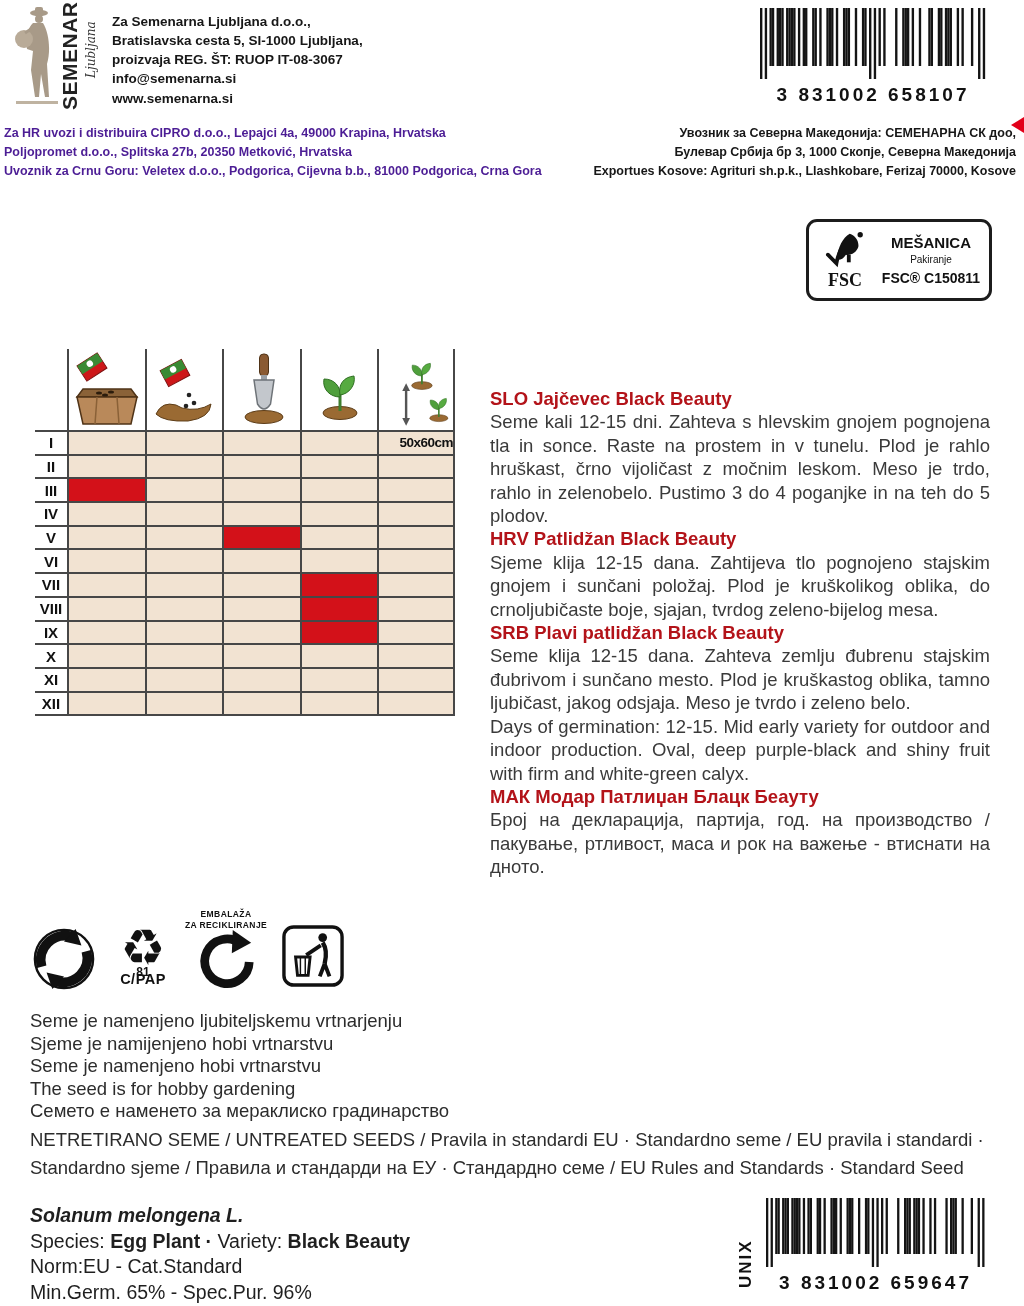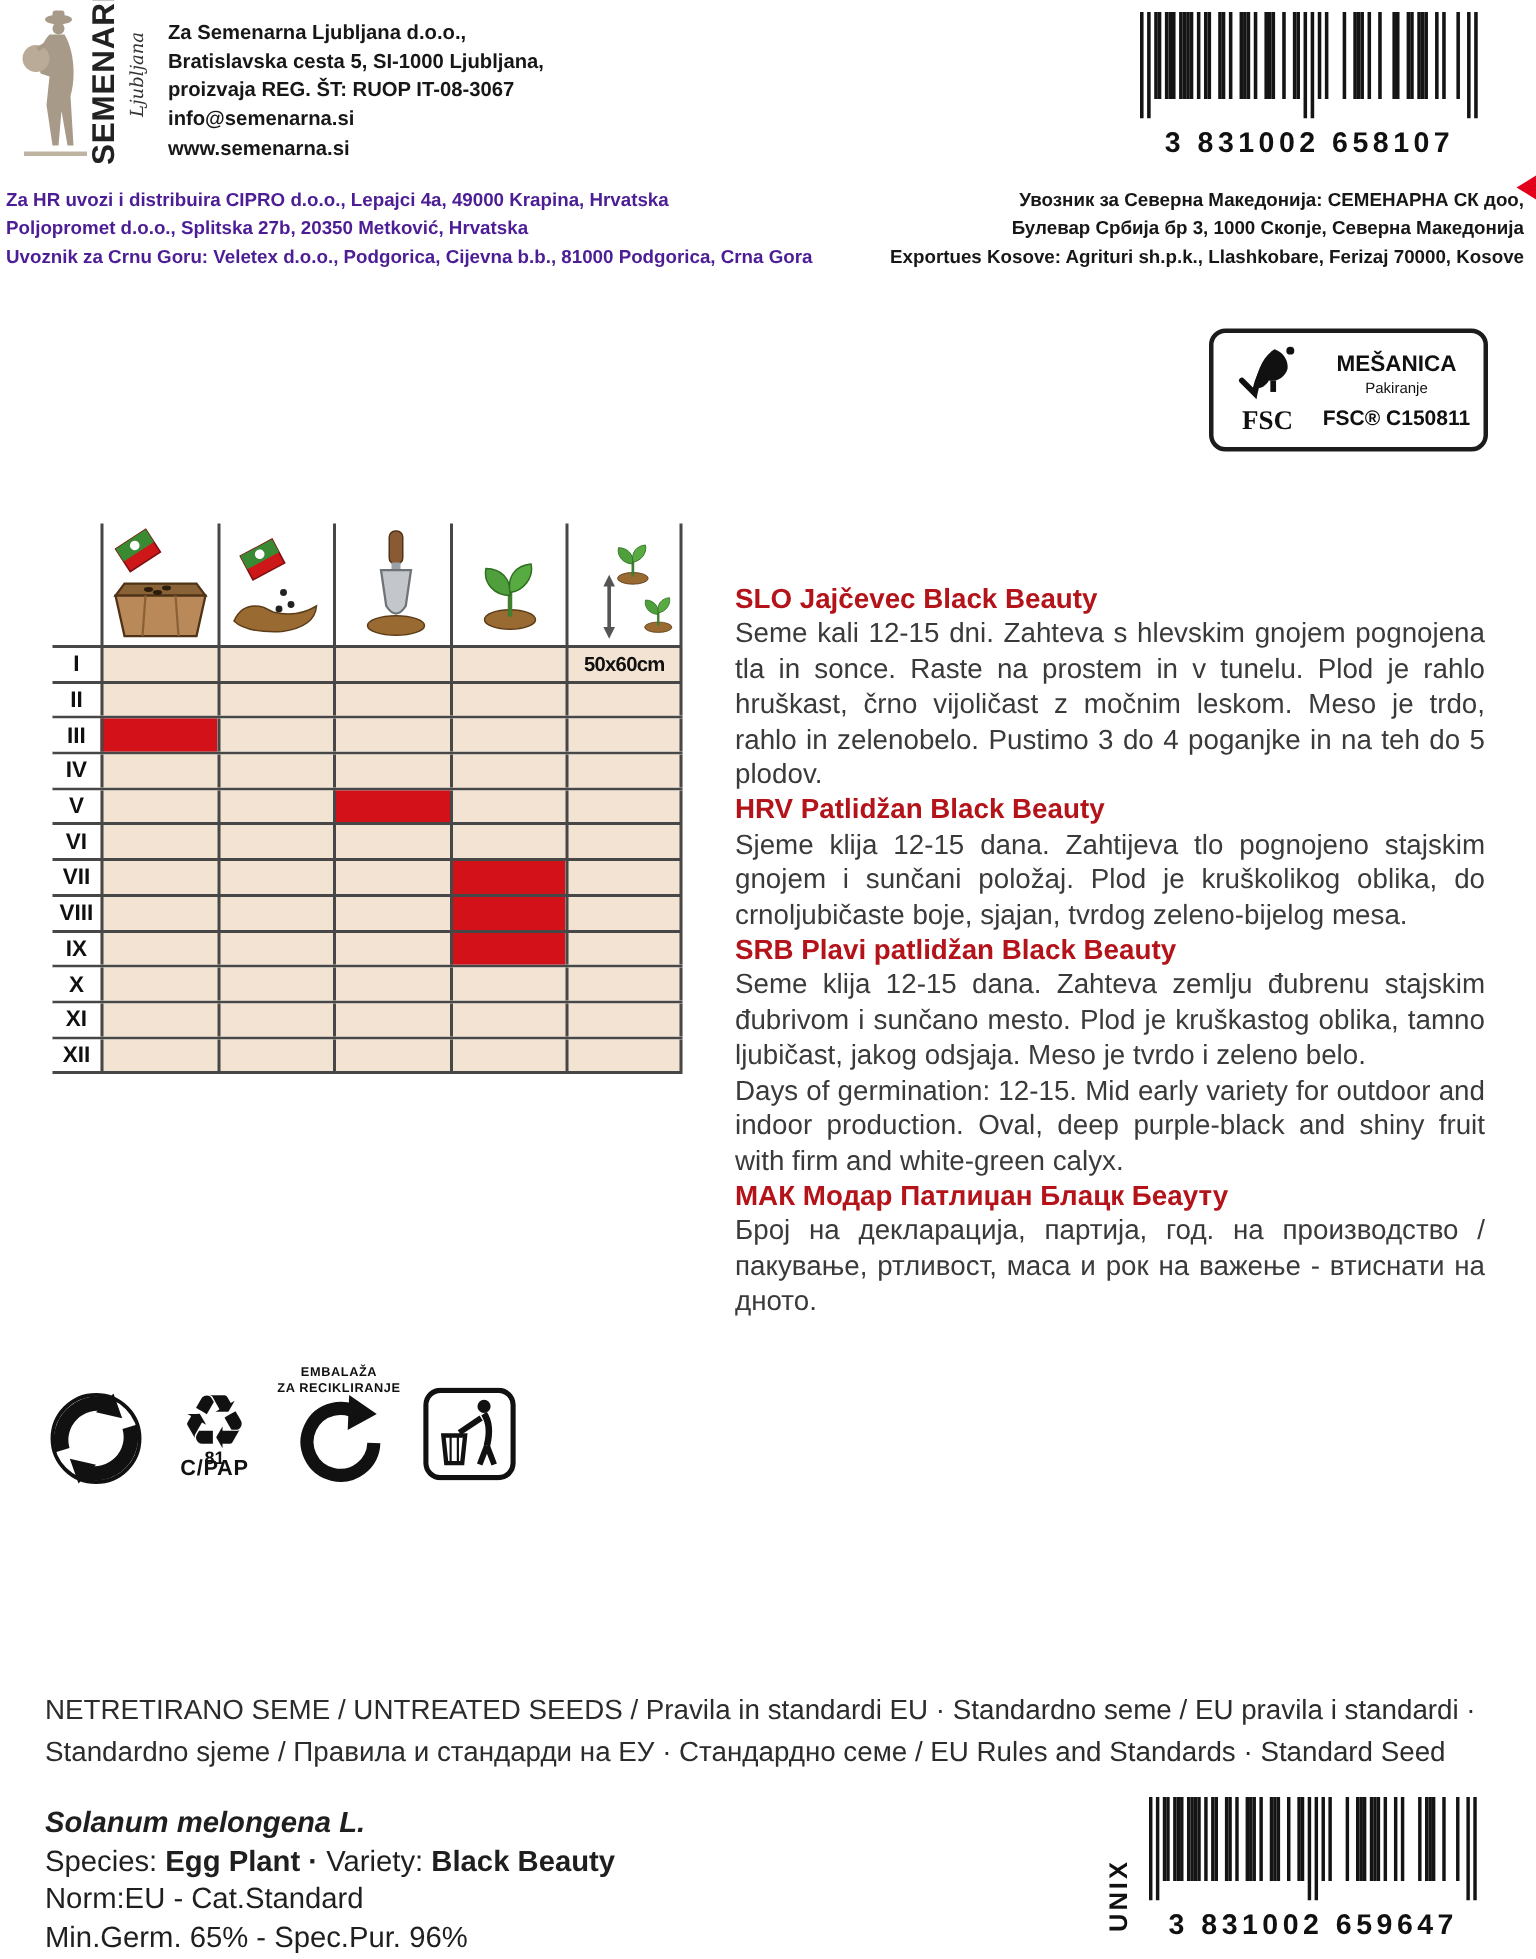"50x60cm" .cal-cell:last-child { justify-content: none -> flex-end }
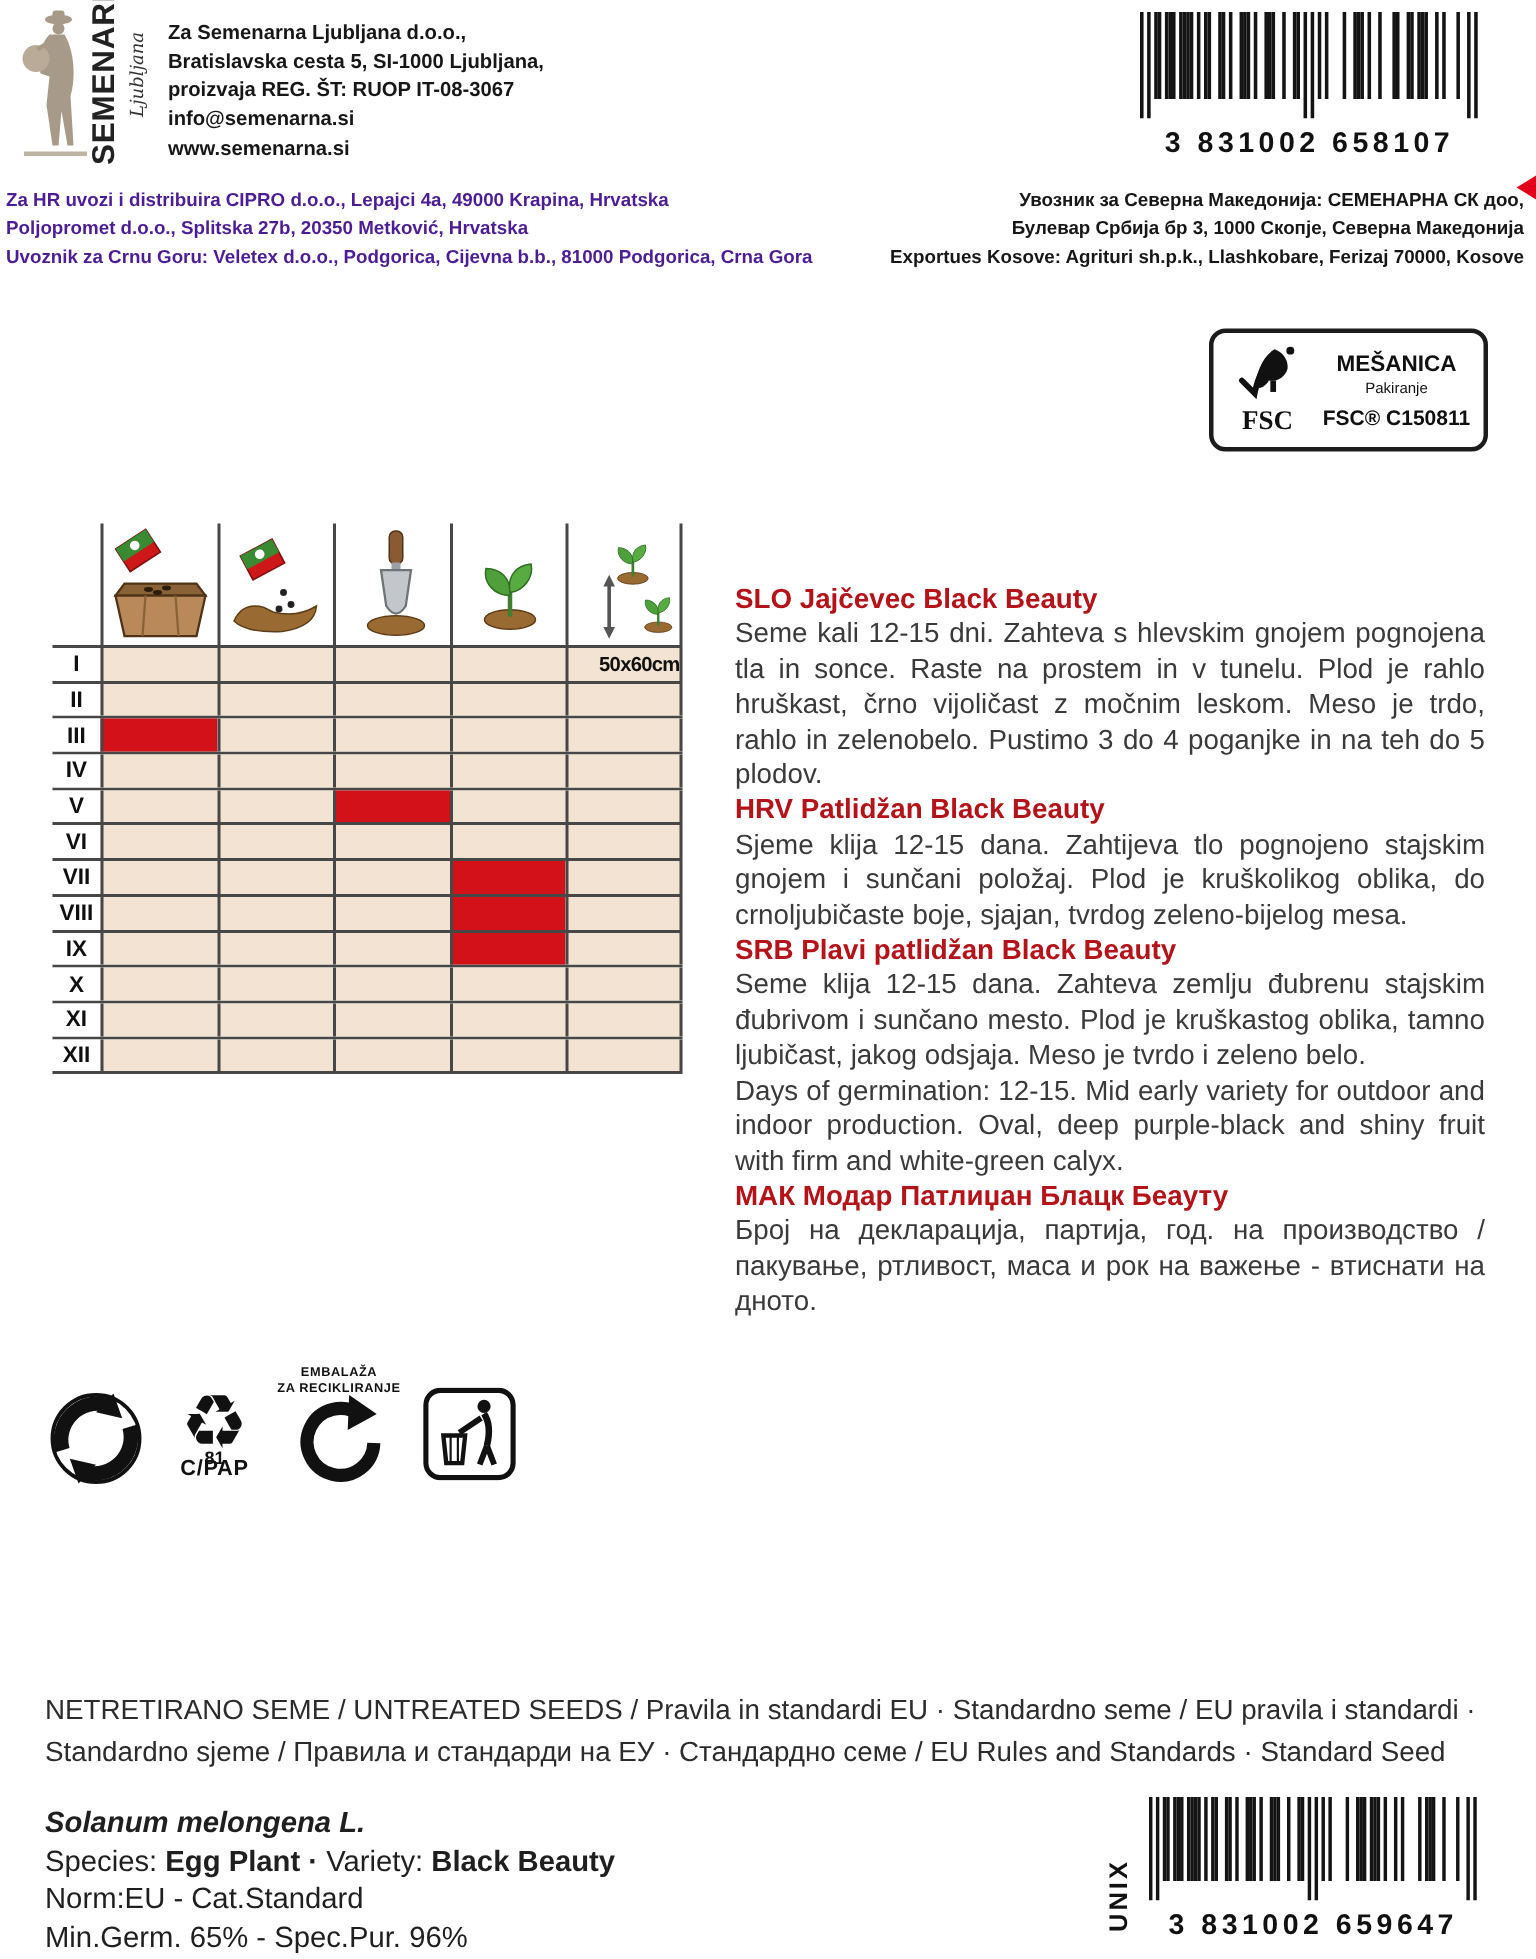"Seme je namenjeno ljubiteljskemu" div.purpose { html: none -> <div> <div>Seme je namenjeno ljubiteljskemu vrtnarjenju</div> <div>Sjeme je namijenjeno hobi vrtnarstvu</div> <div>Seme je namenjeno hobi vrtnarstvu</div> <div>The seed is for hobby gardening</div> <div>Семето е наменето за мераклиско градинарство</div> </div> }
